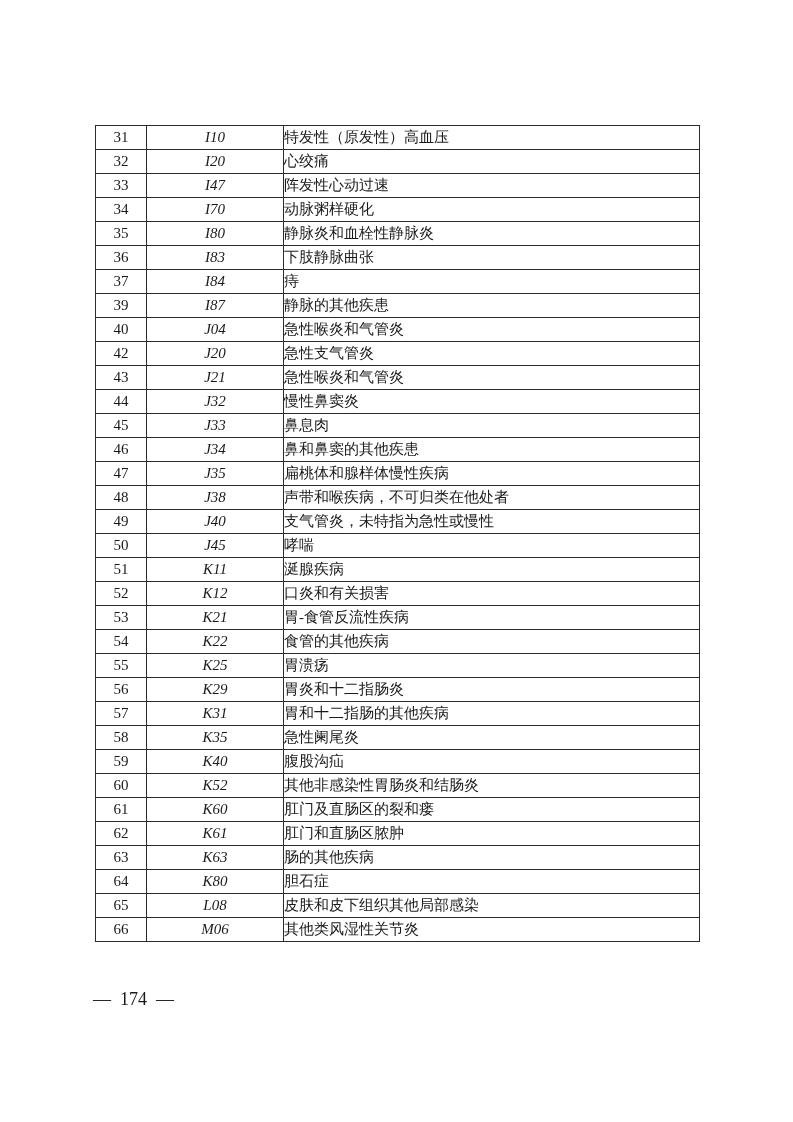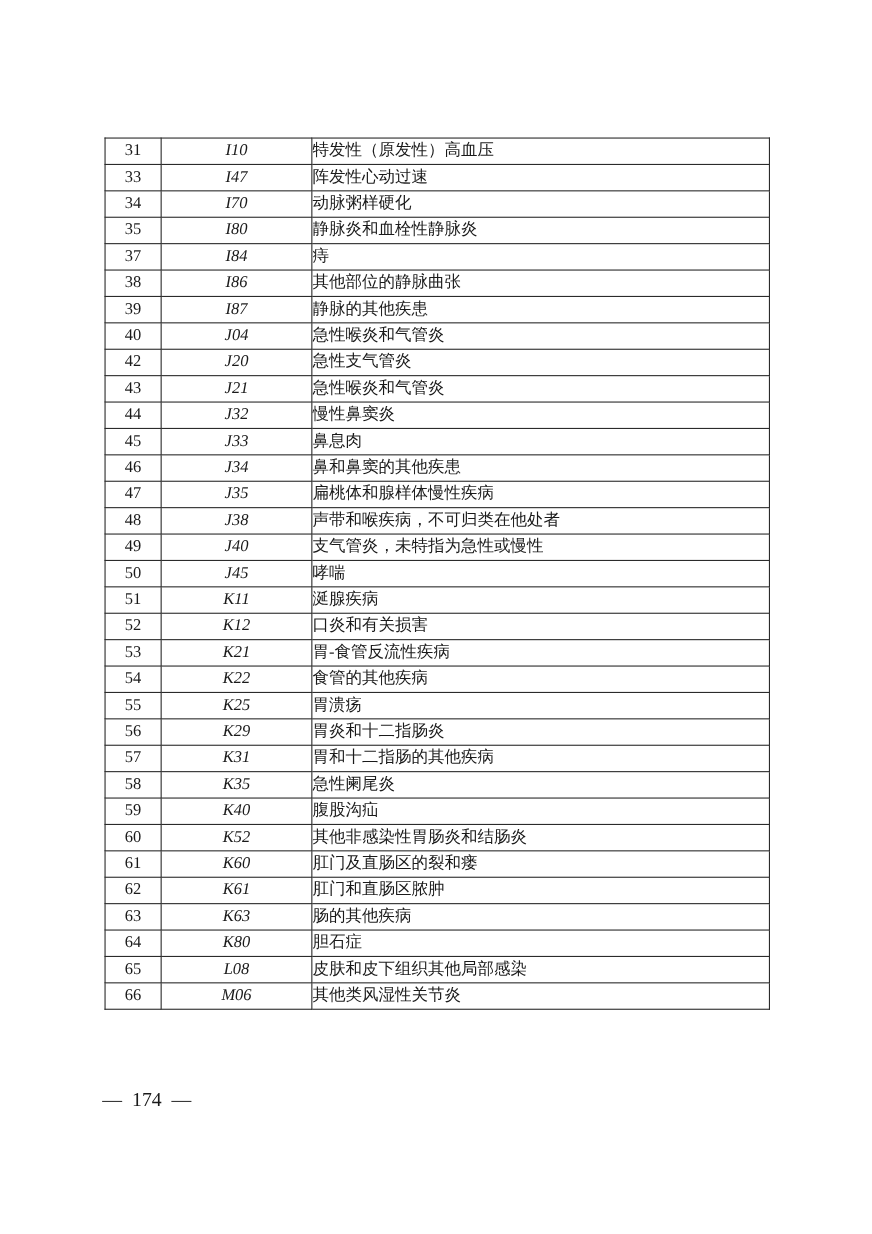"32" tr { html: none -> <tr> <td>32</td> <td>I20</td> <td>心绞痛</td> </tr> }
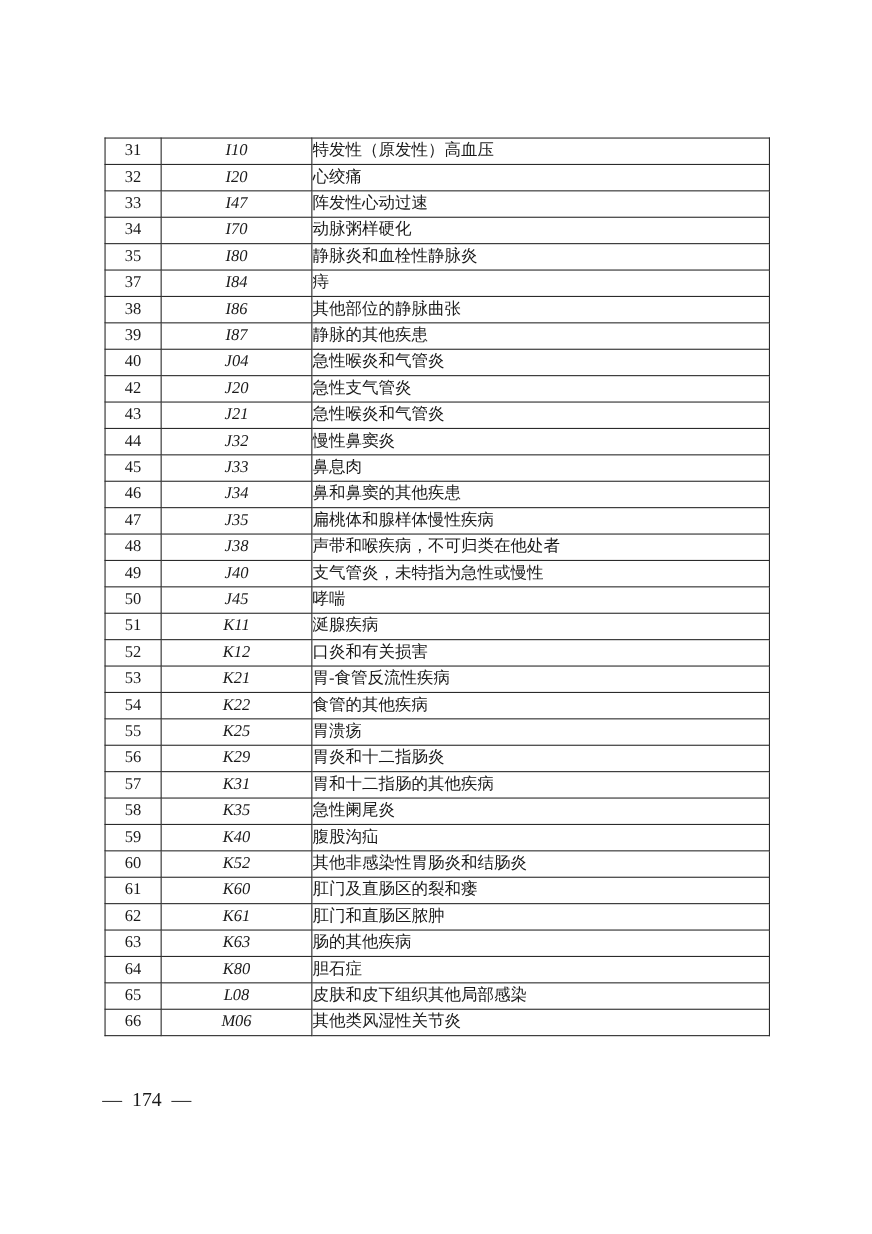"36" tr { html: none -> <tr> <td>36</td> <td>I83</td> <td>下肢静脉曲张</td> </tr> }
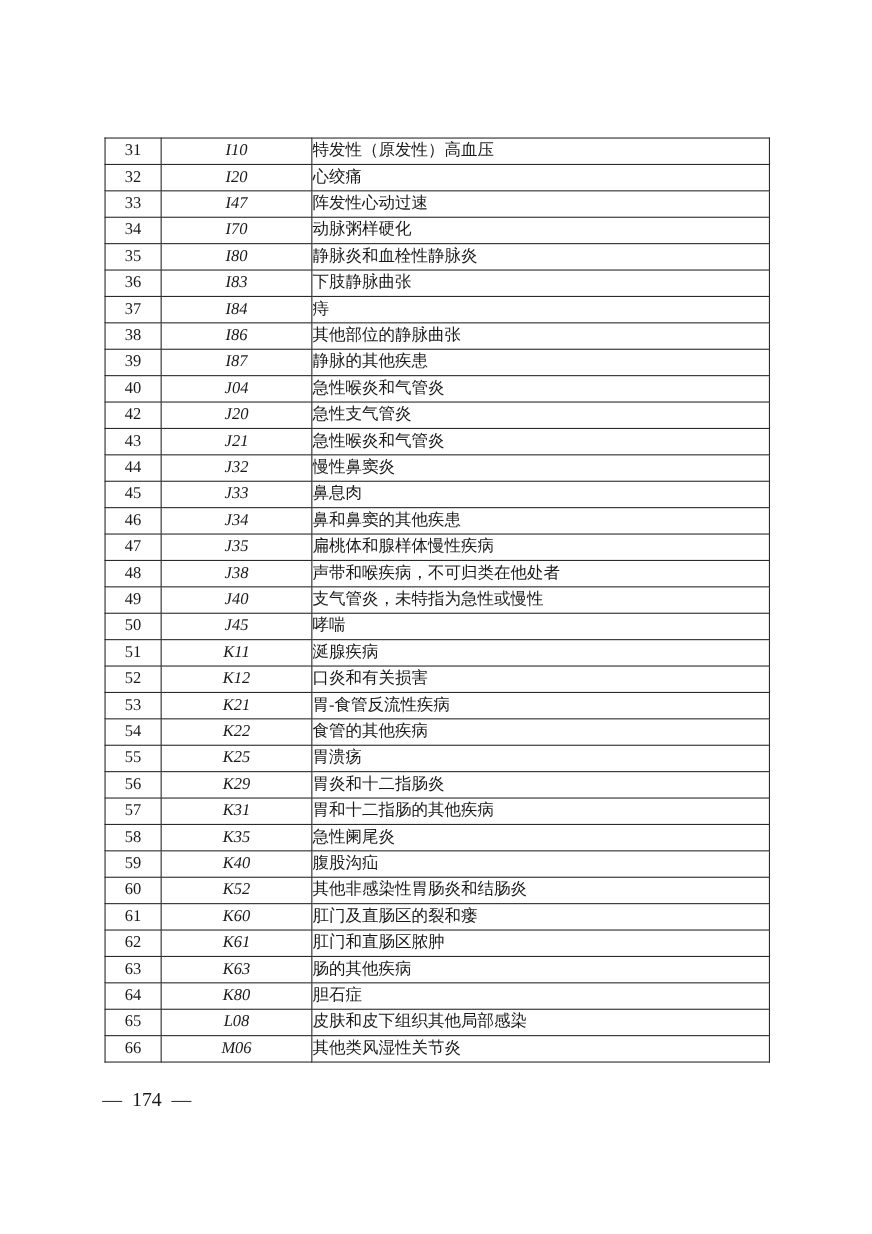"38" tr { html: <tr> <td>38</td> <td>I86</td> <td>其他部位的静脉曲张</td> </tr> -> none }
